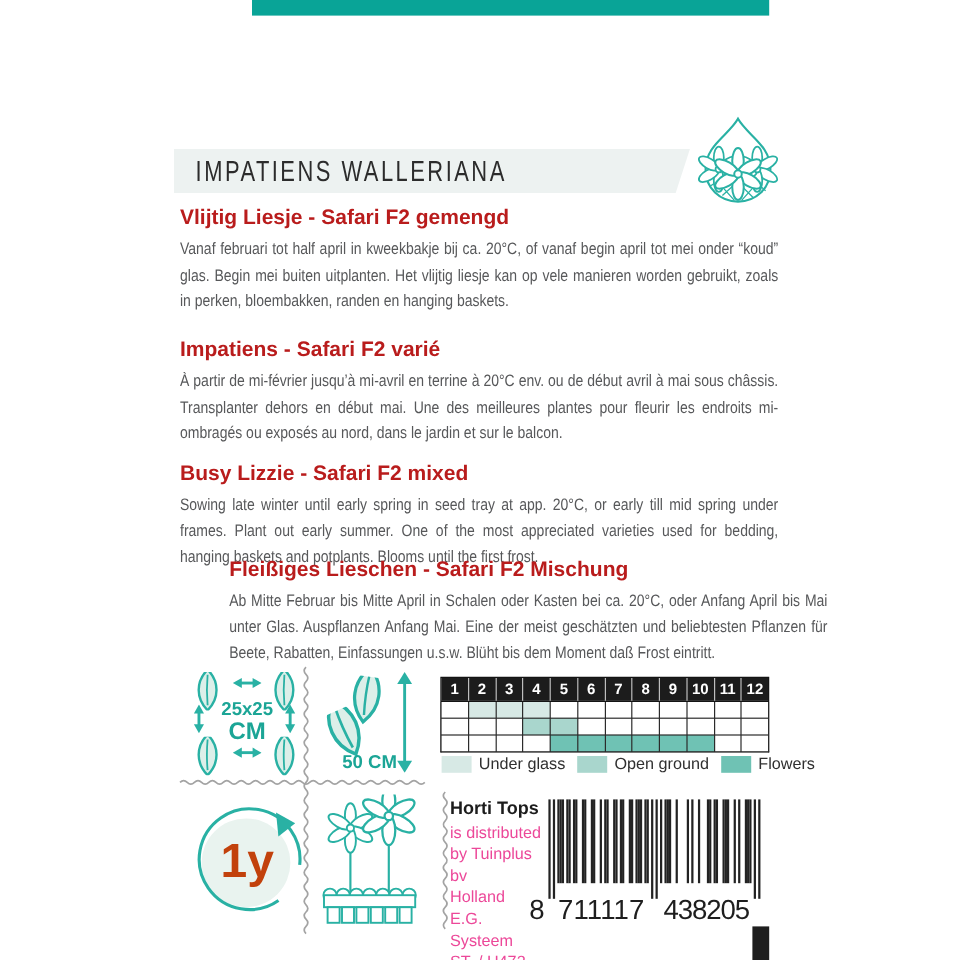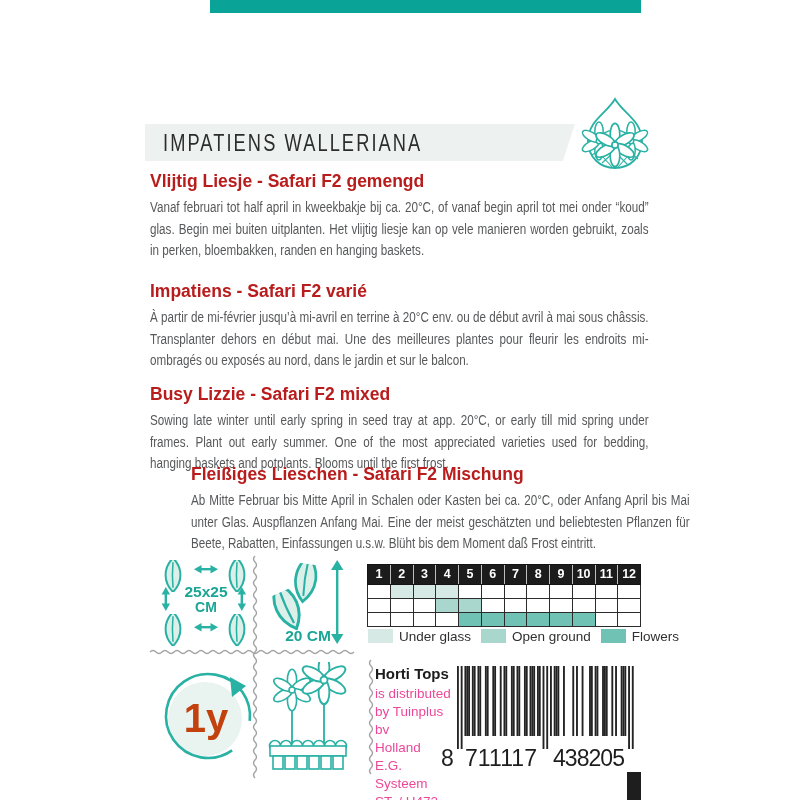"CM" div.abs { font-size: 14px -> 20px }
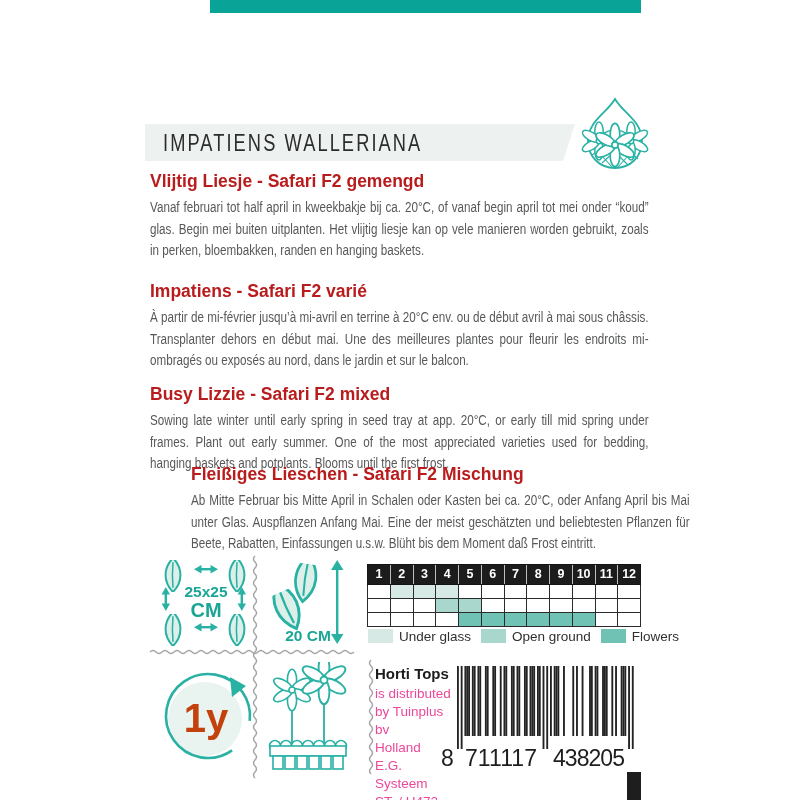"20 CM" div.abs { text: 20 -> 50 }
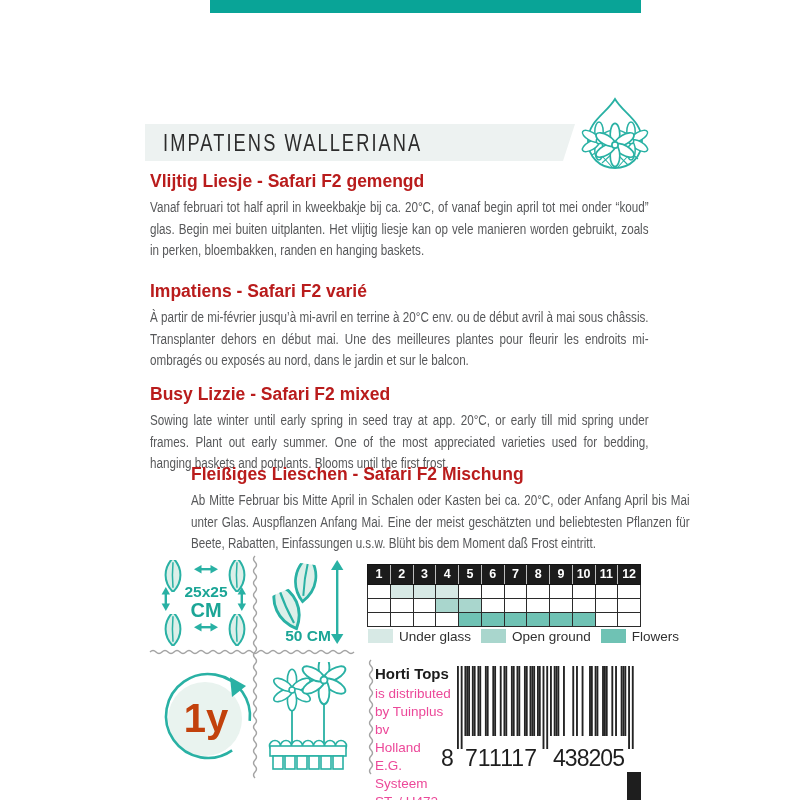"Under glass" .leg-item { align-items: flex-start -> center }
